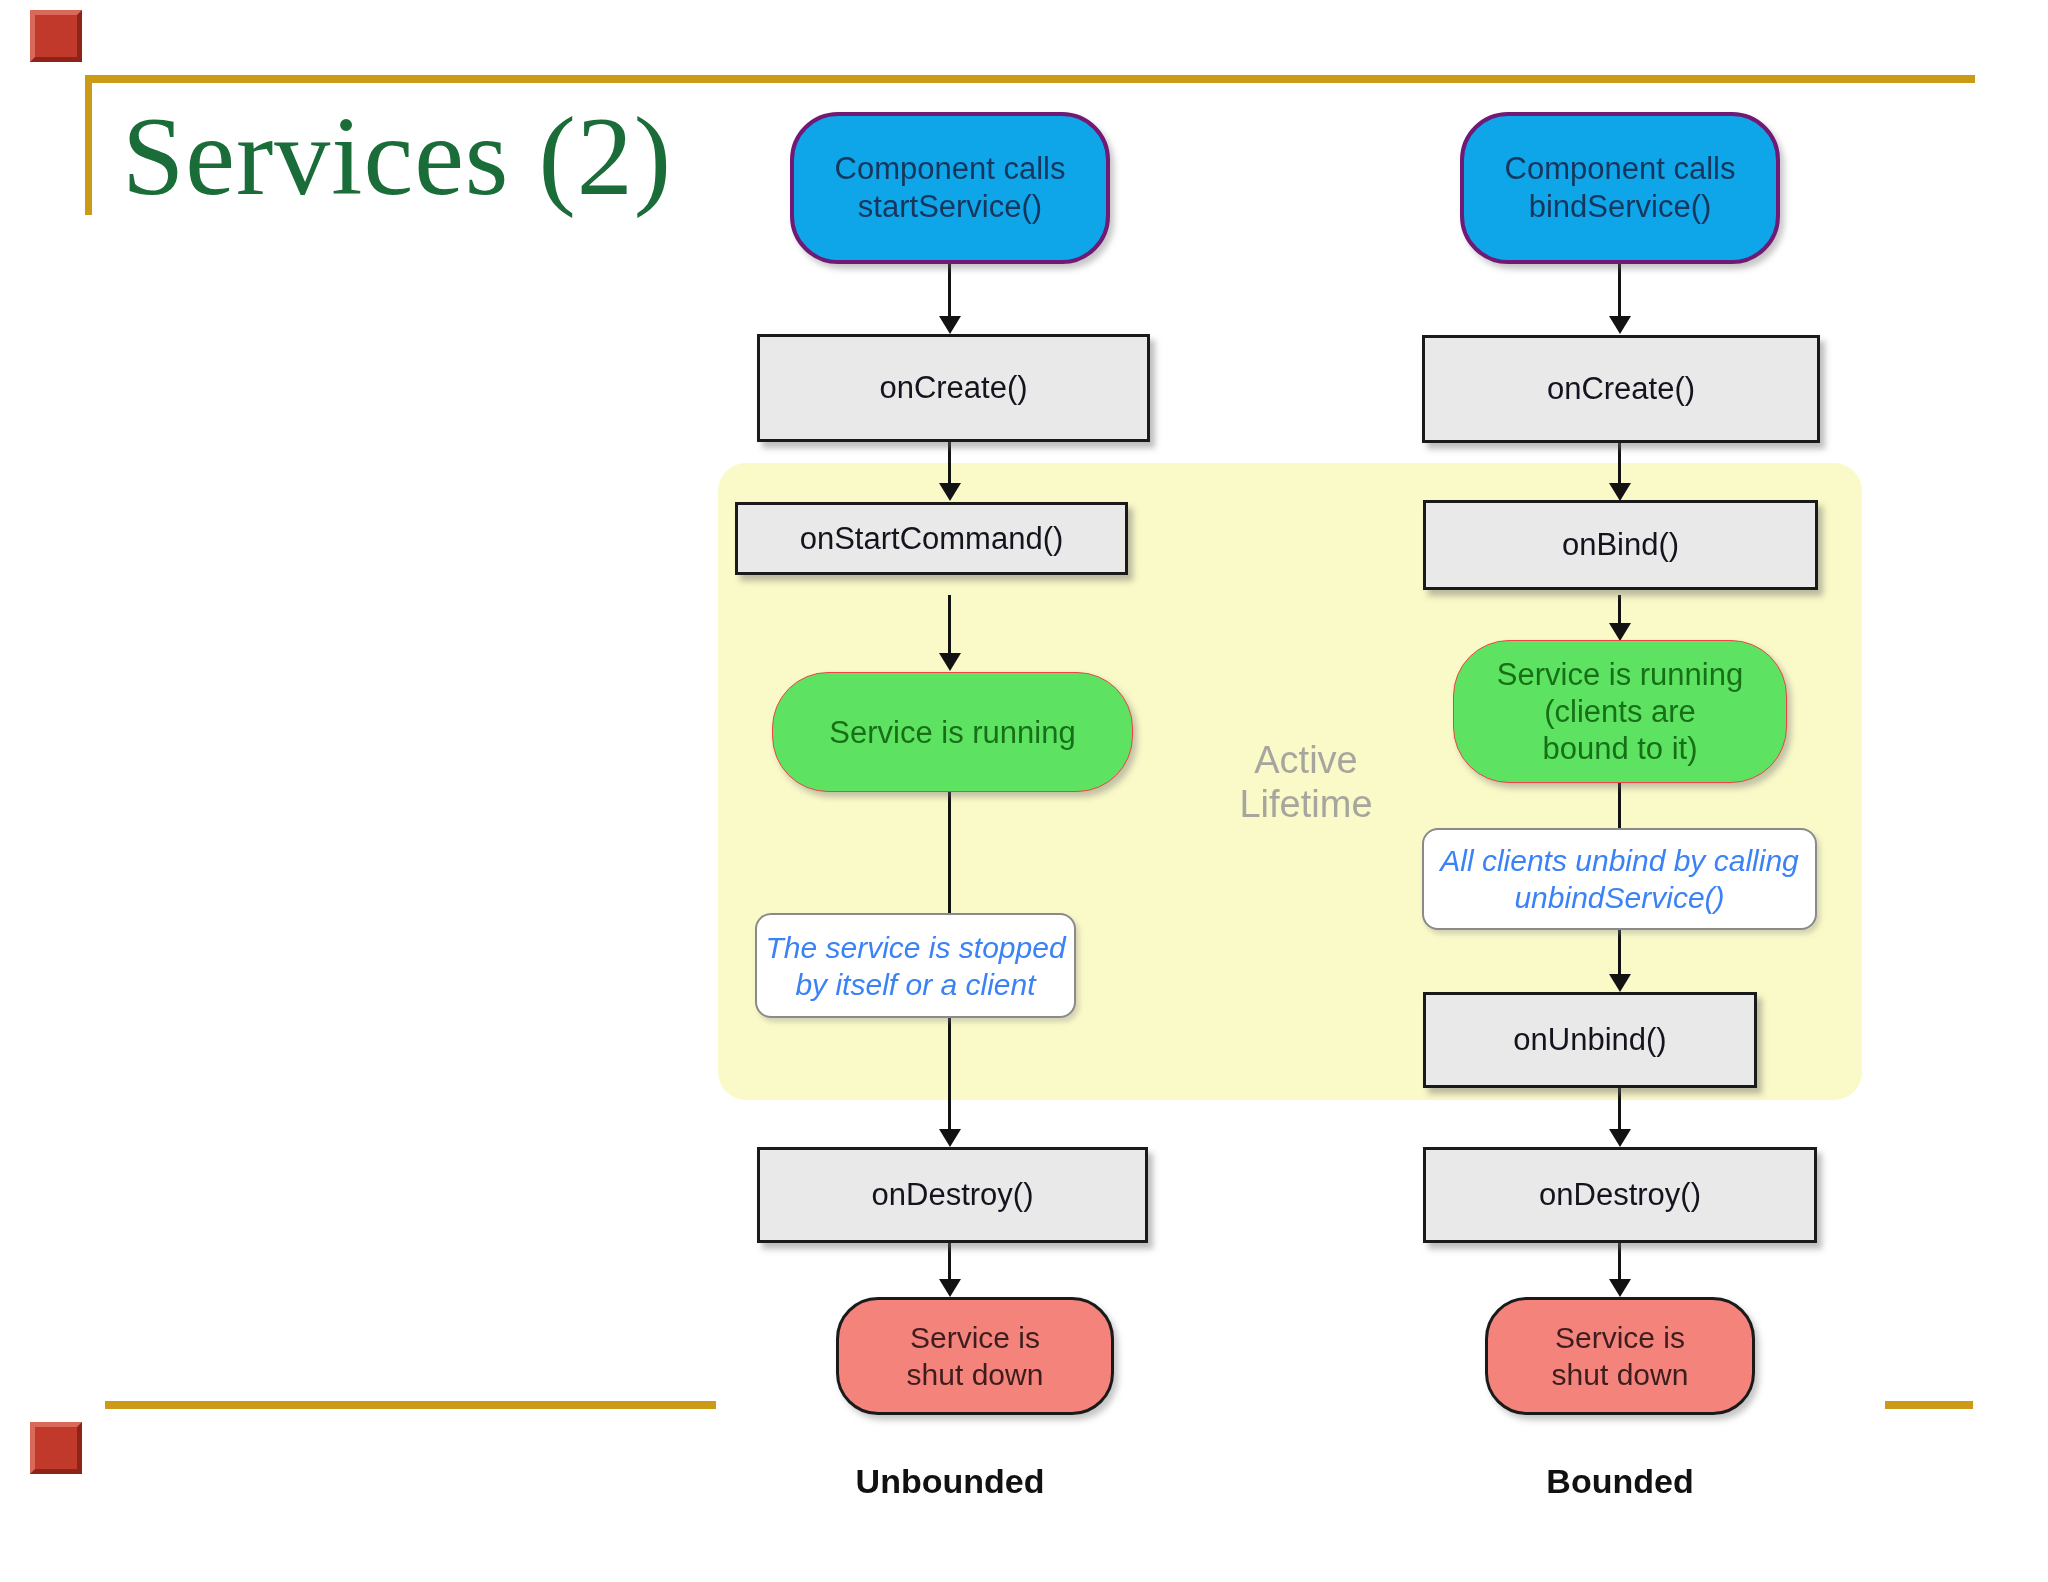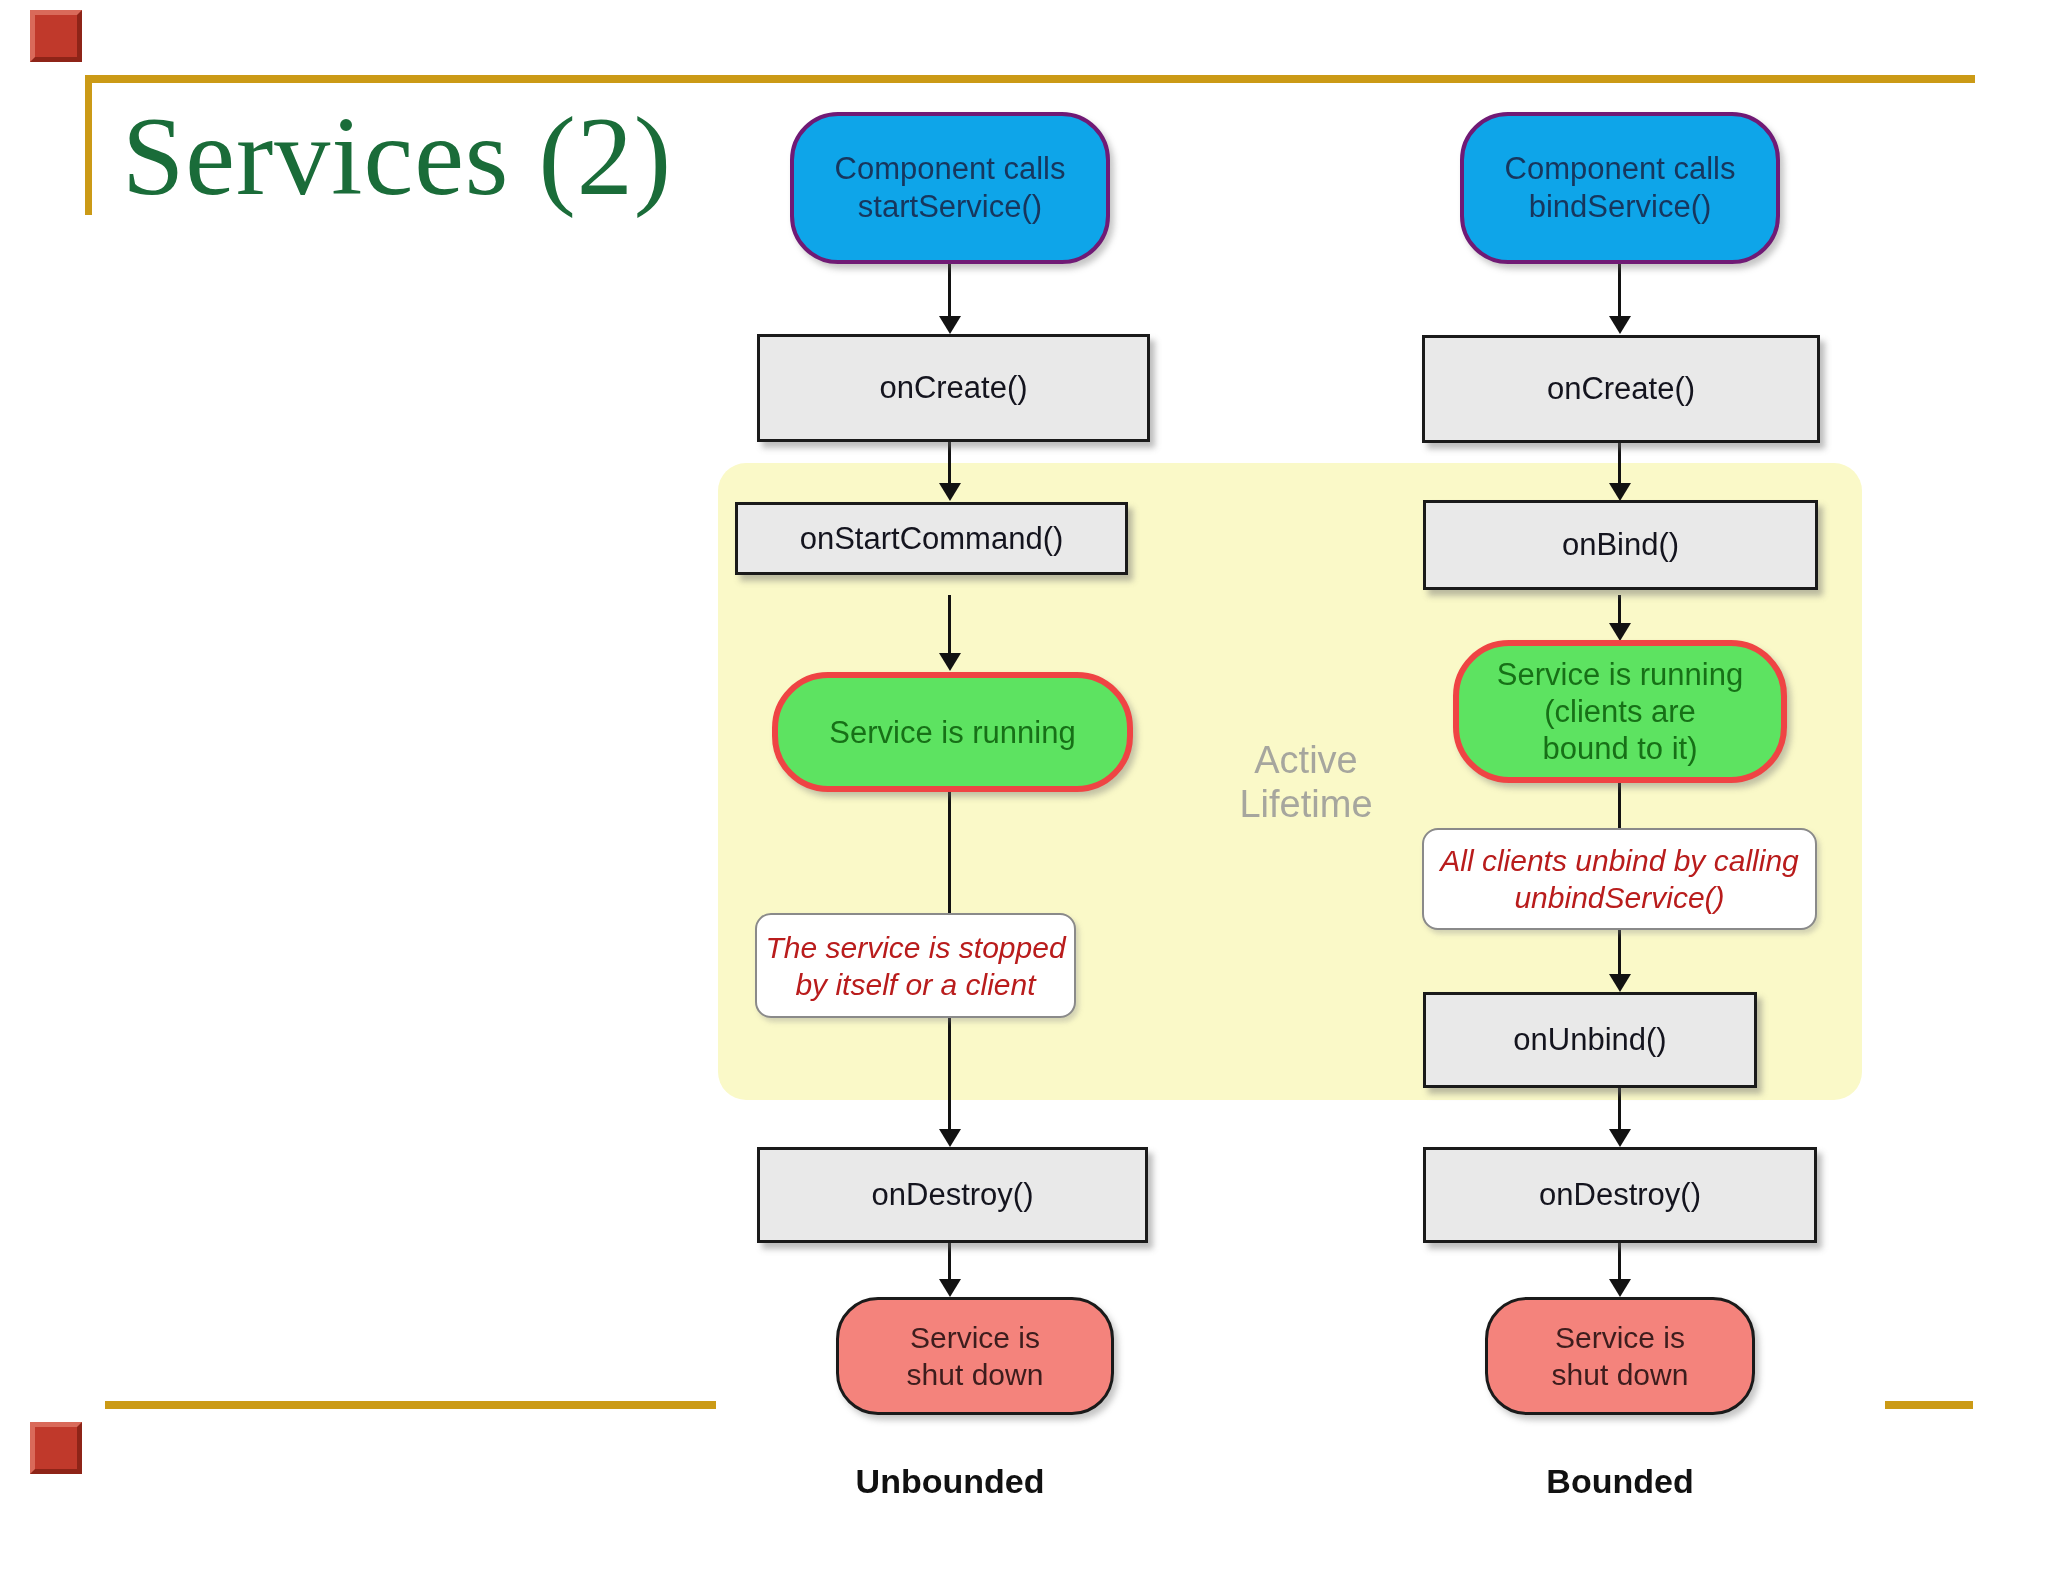"Service is running" .pill-green { border: 6px solid #ef4444 -> 1px solid #ef4444 }
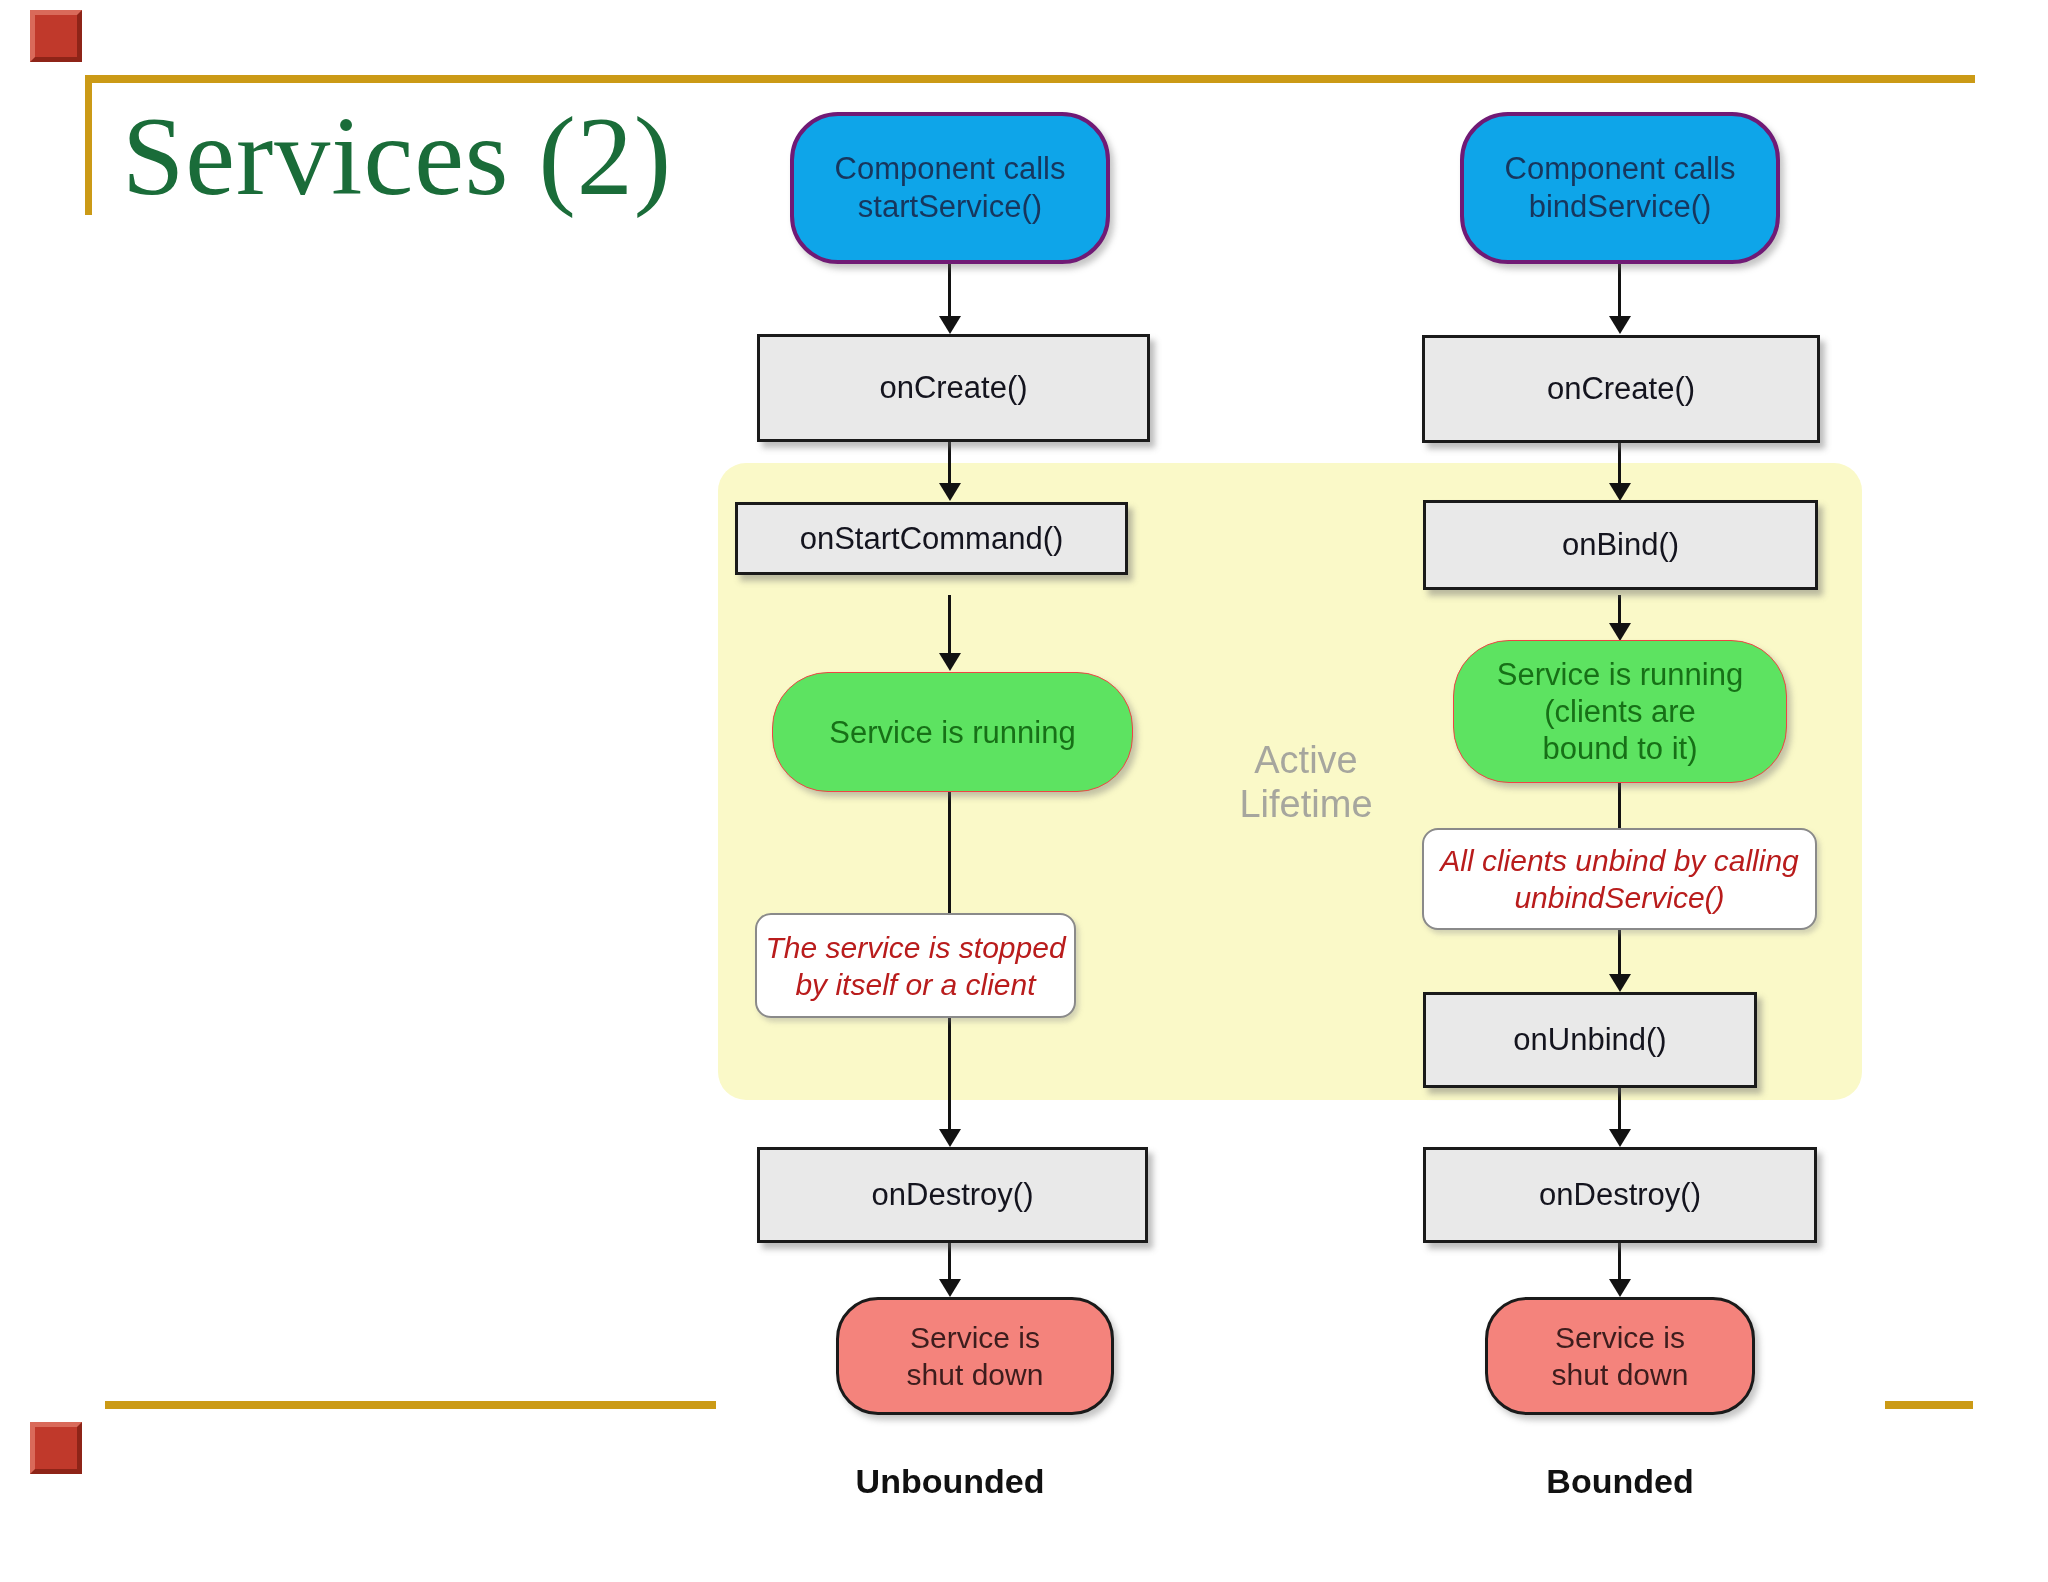"All clients unbind by calling" .note { color: #b91c1c -> #3b82f6 }
